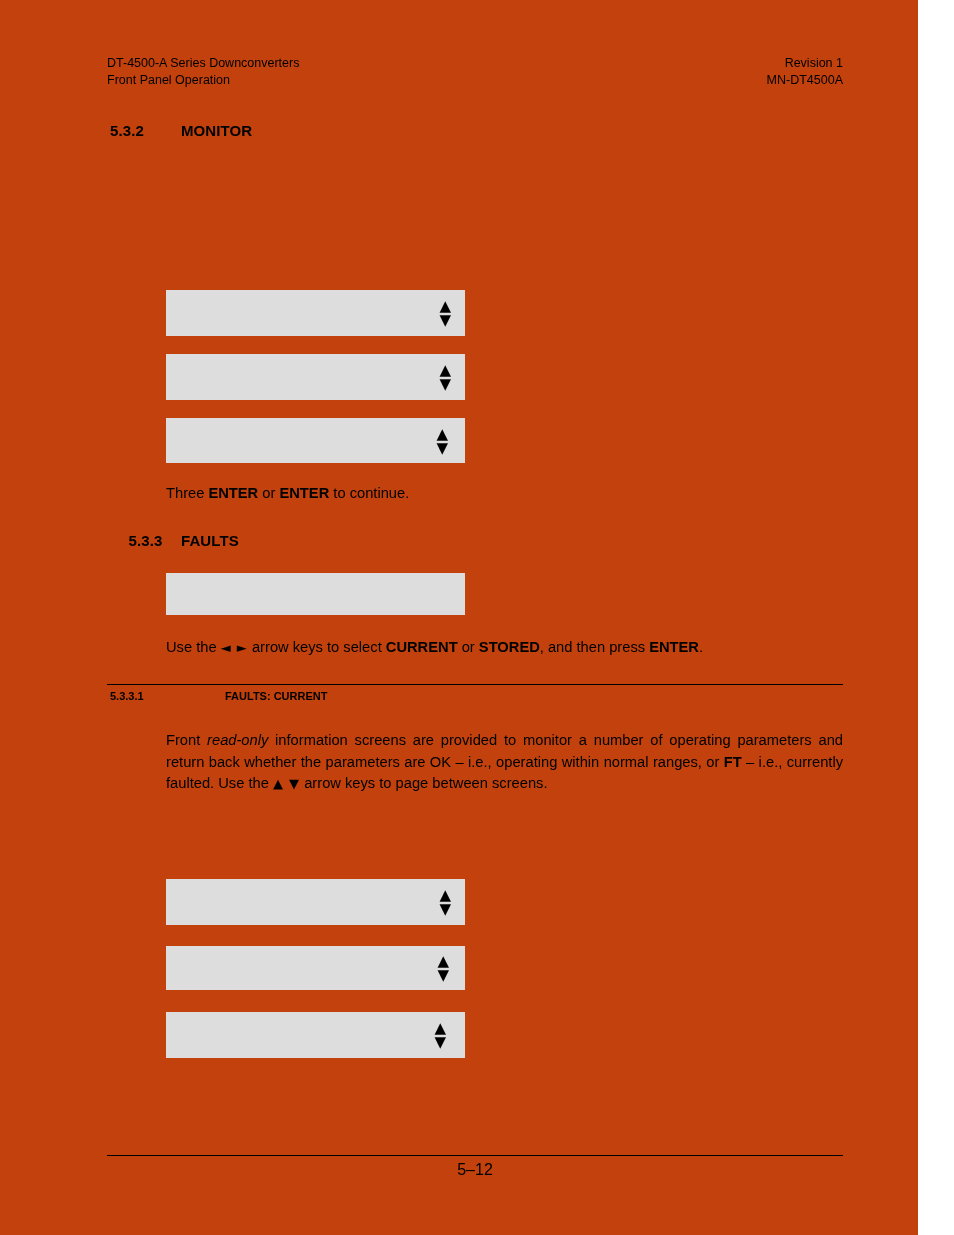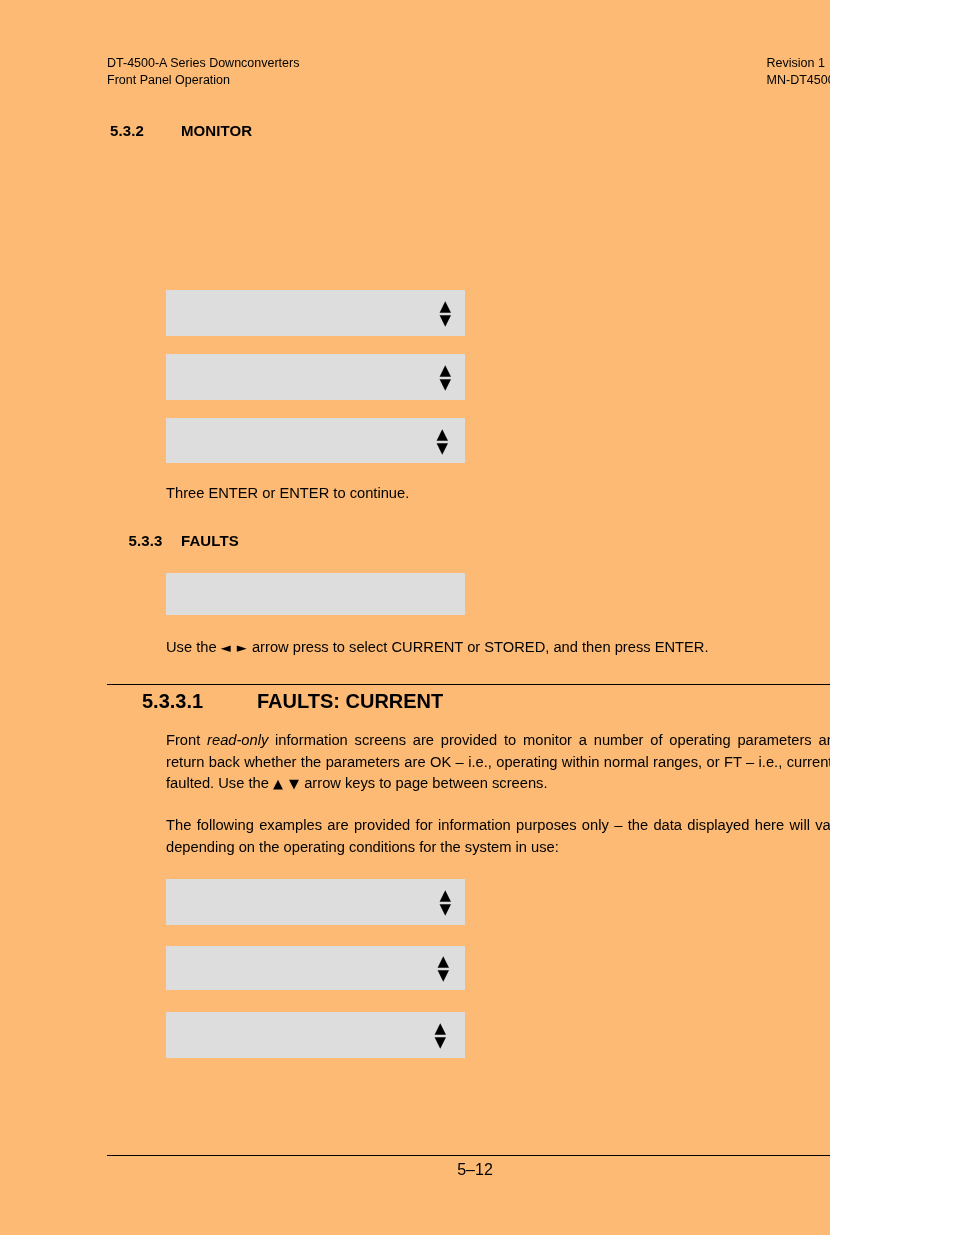"DT-4500-A Series Downconverters" .page { background: #fdba74 -> #c2410c; width: 830px -> 918px }
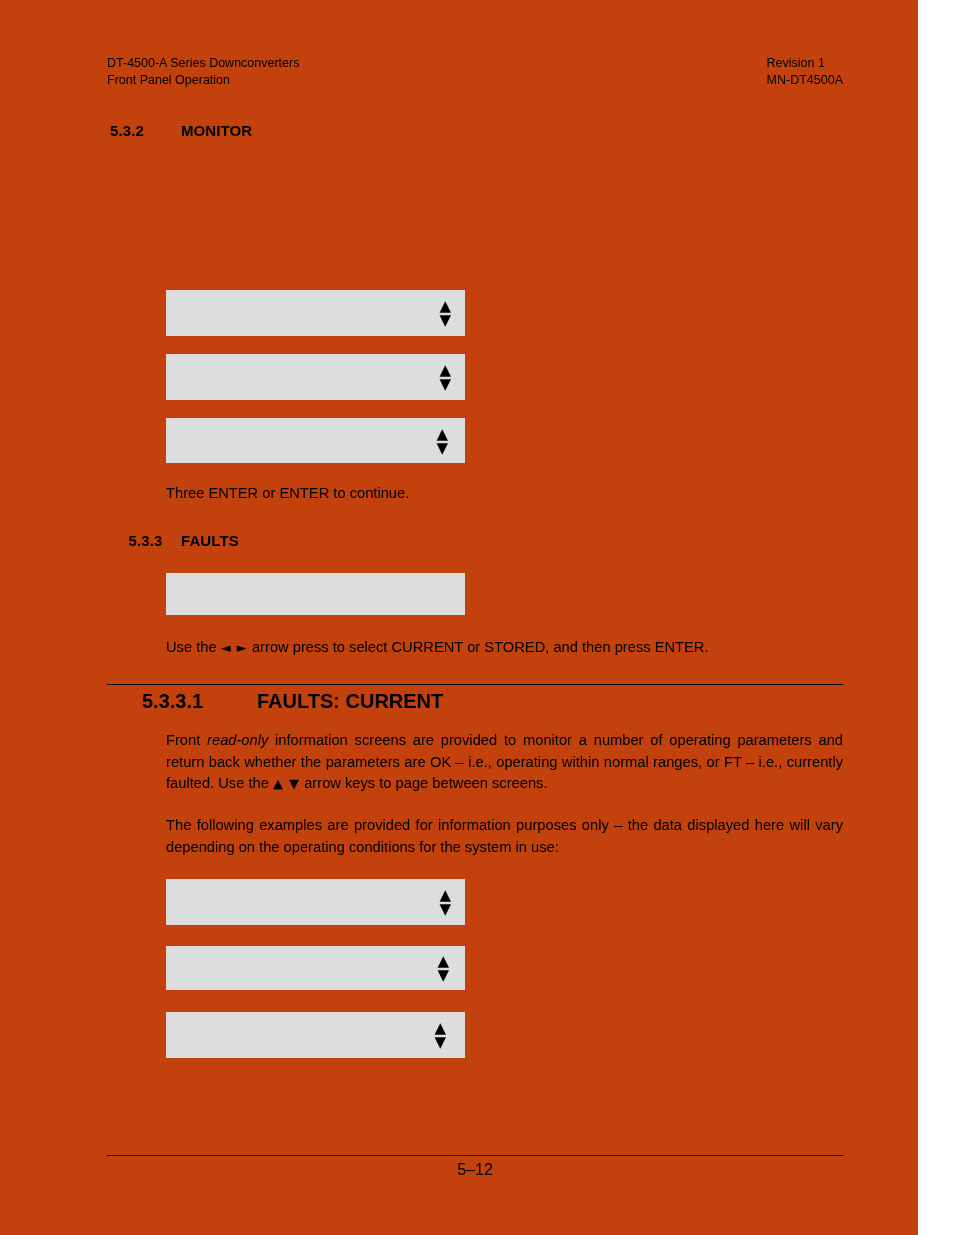"Revision 1" .running-head .col-right { text-align: left -> right }
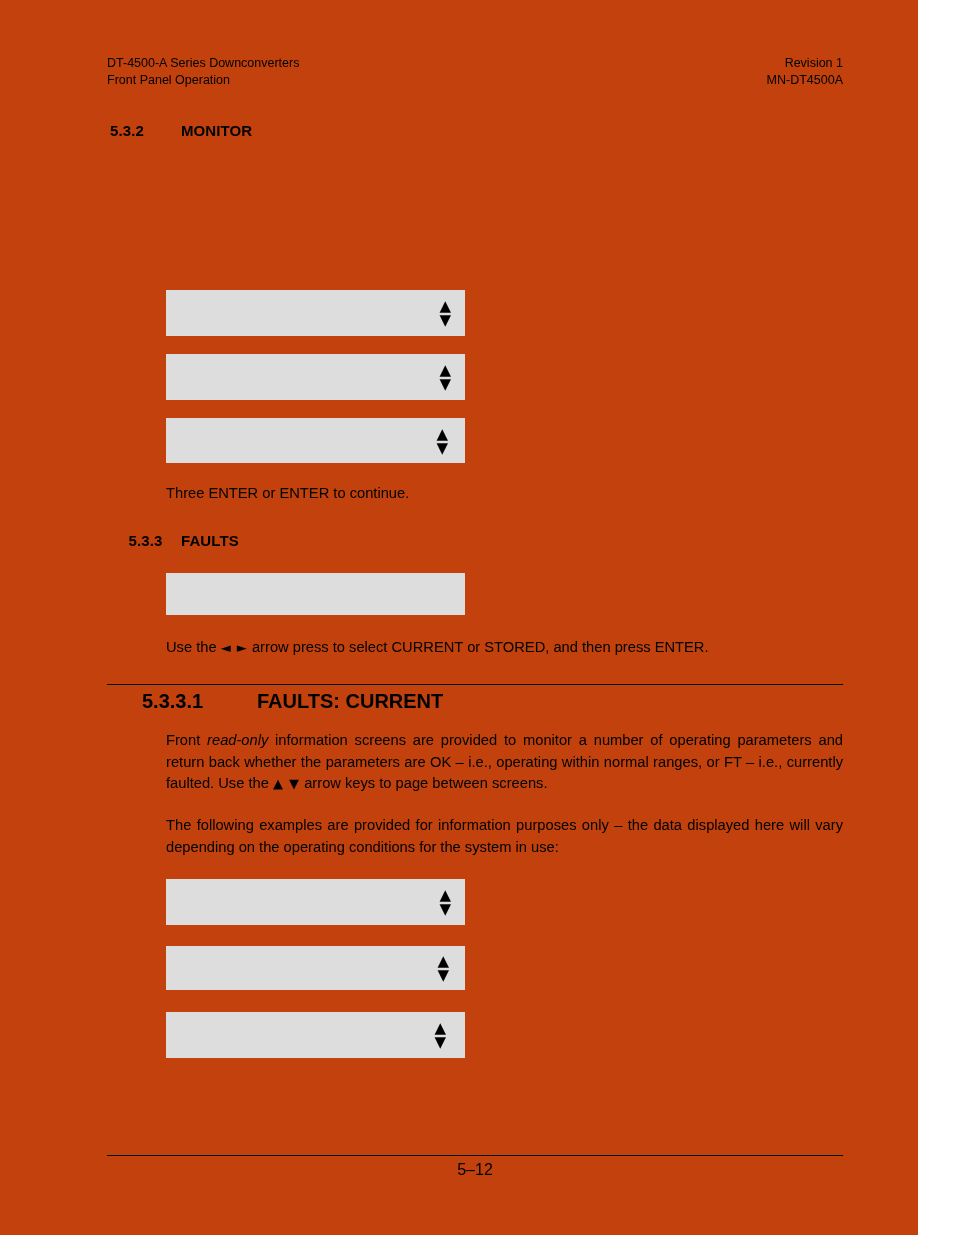"ENTER" .para b { font-weight: normal -> bold }
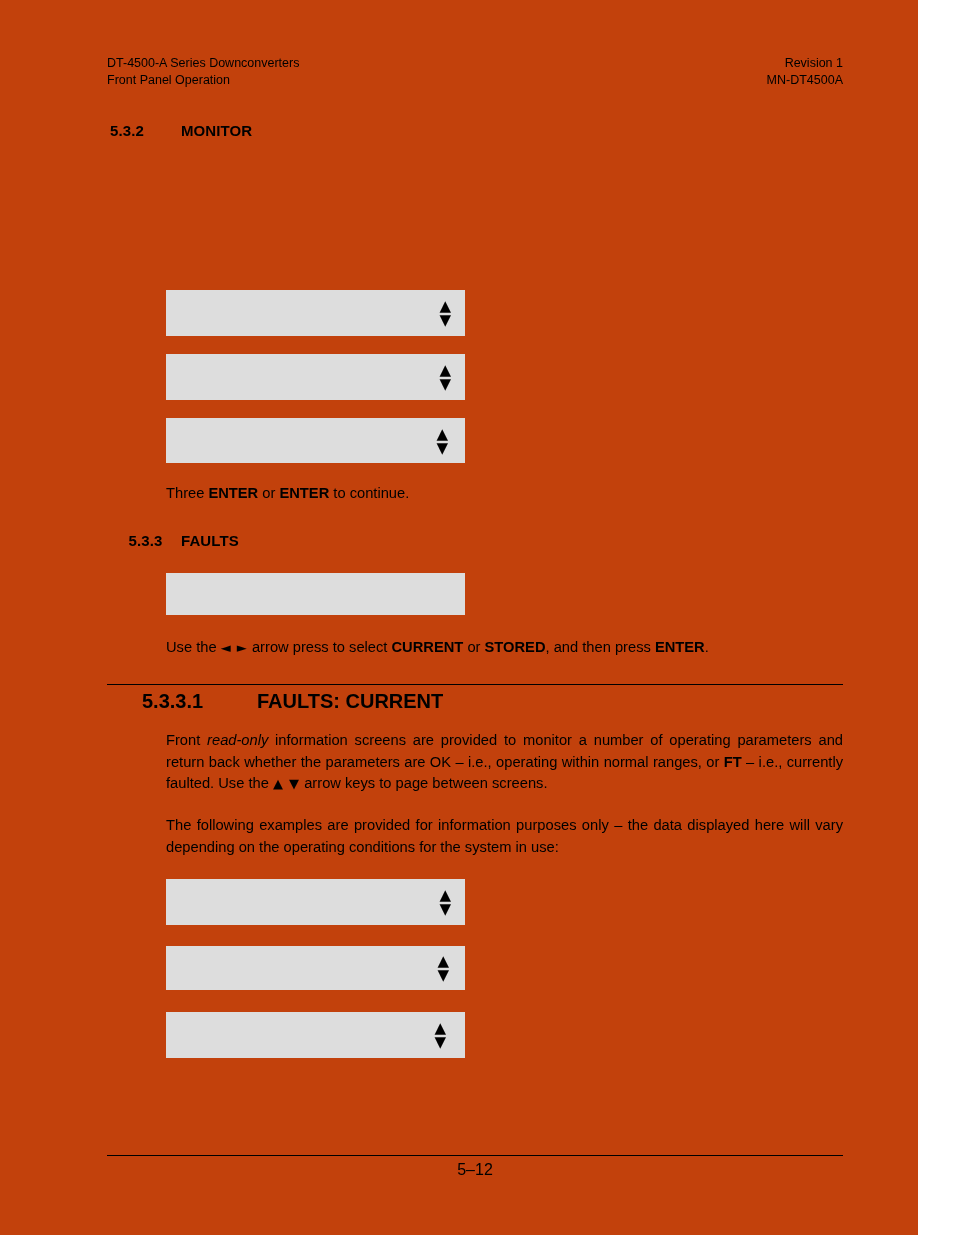"arrow press to select" span { text: press -> keys }
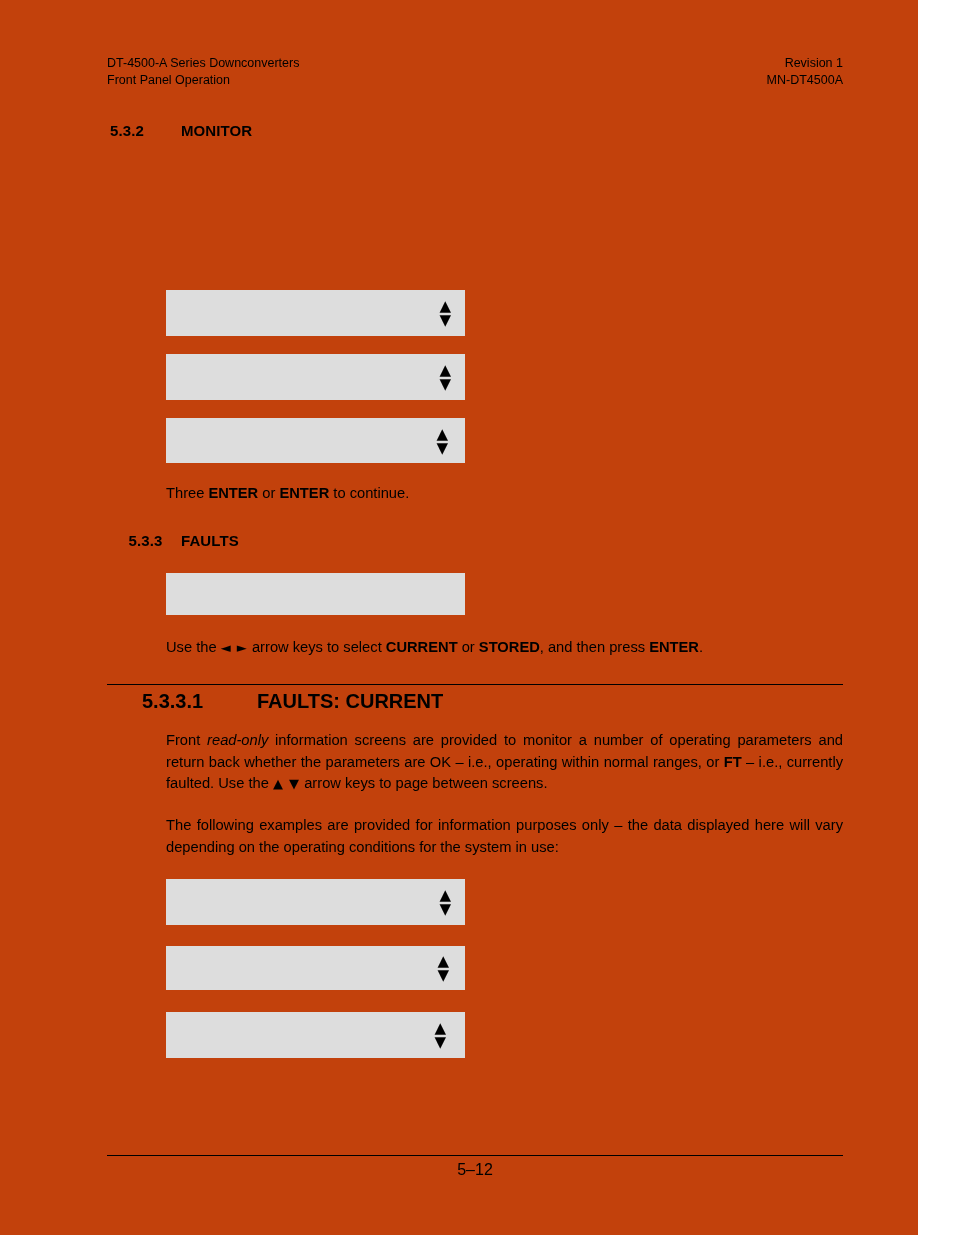"5.3.3.1 FAULTS: CURRENT" .h3 { font-size: 20px -> 11px; margin-left: 32px -> none }
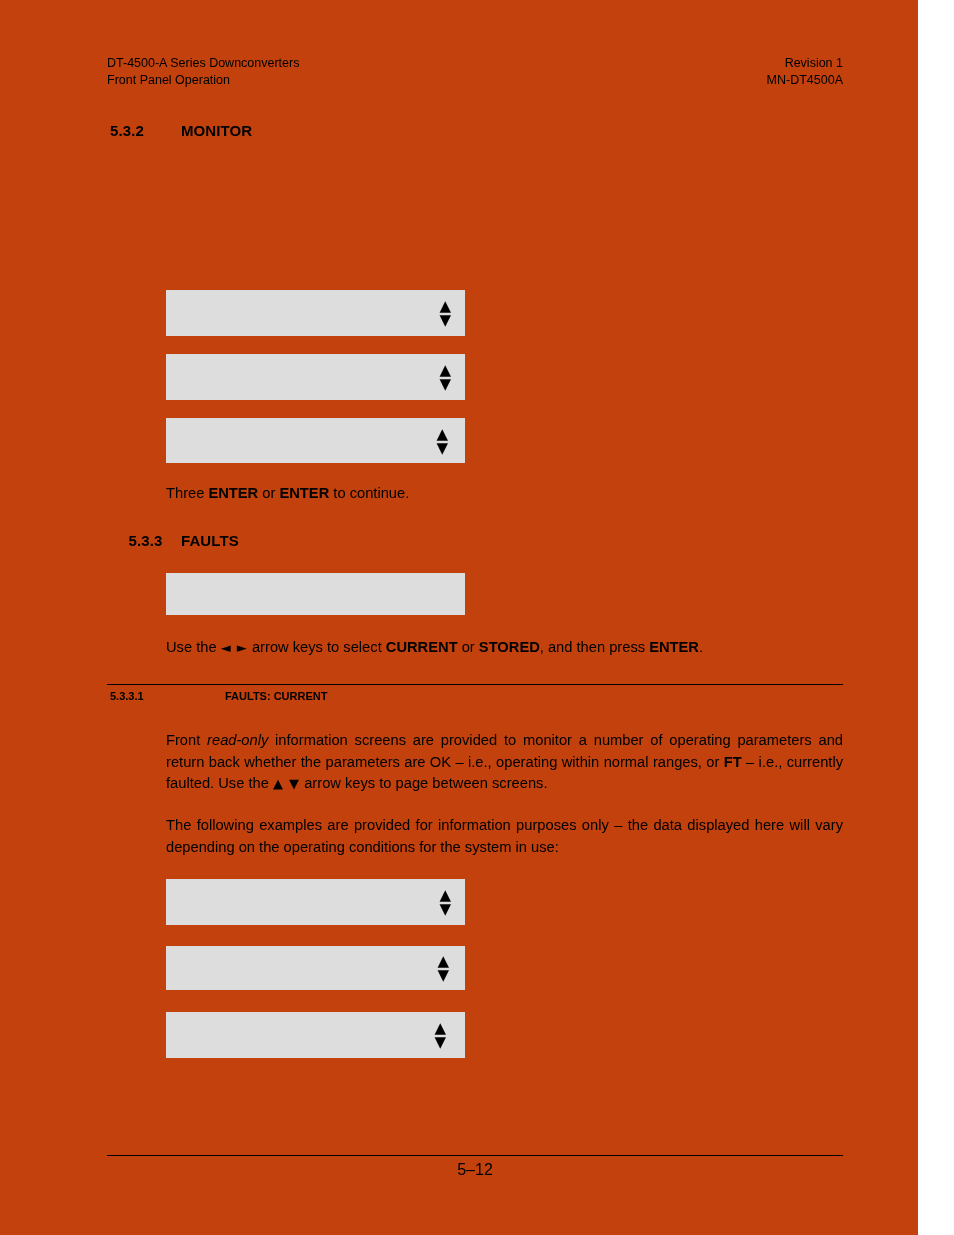"The following examples are provided" div.para { html: <div>The following examples are provided for information purposes only – the data displayed here will vary depending on the operating conditions for the system in use:</div> -> none }
